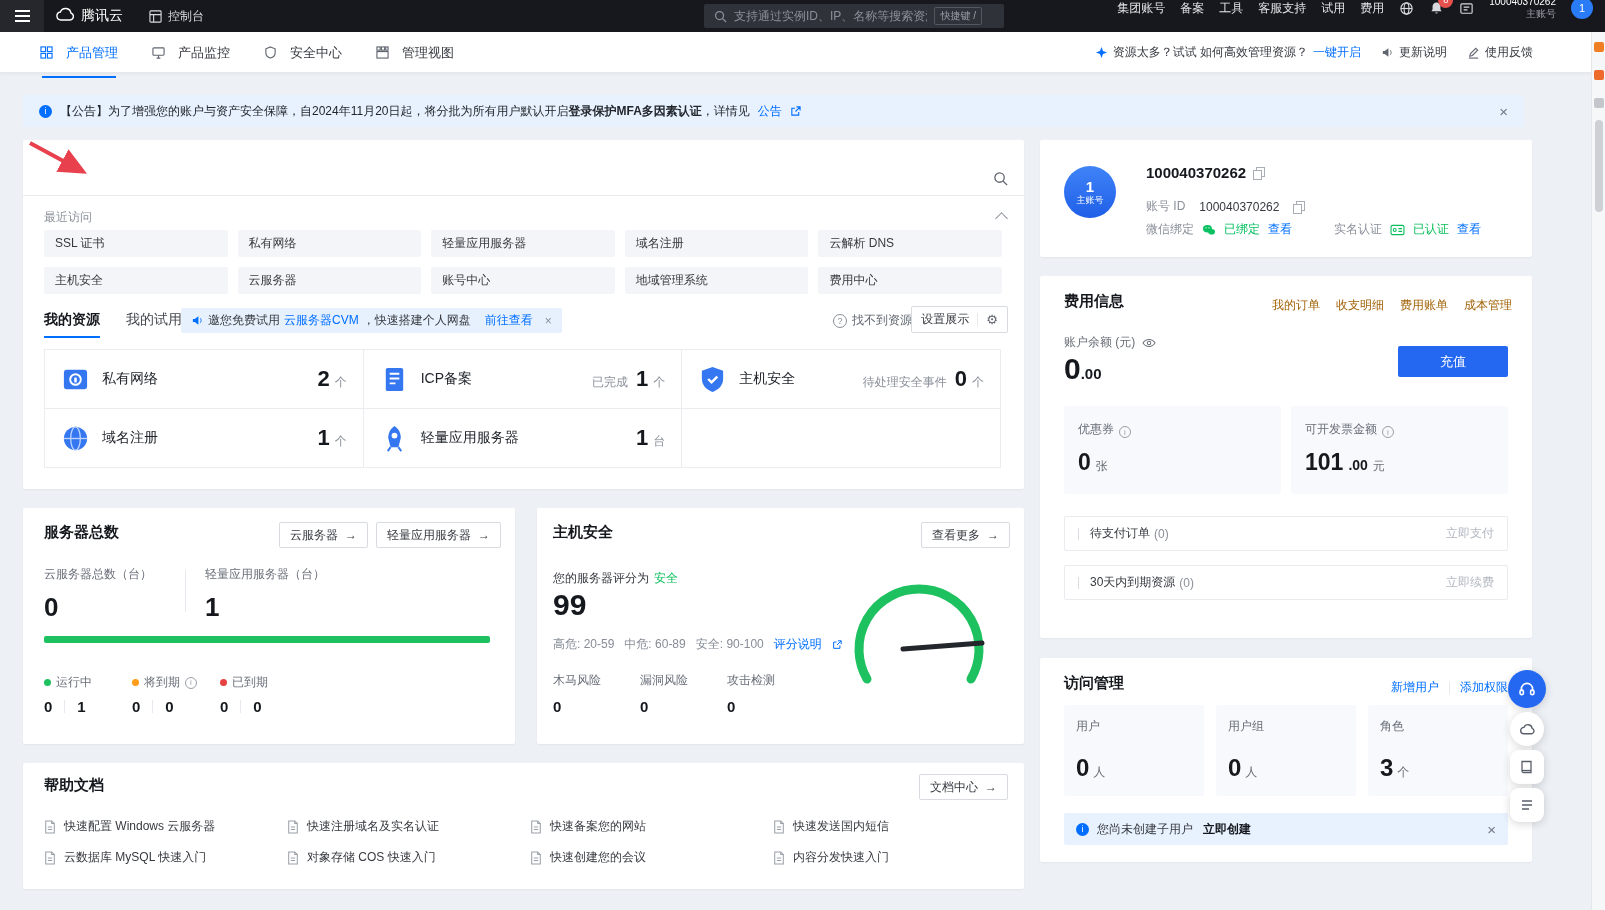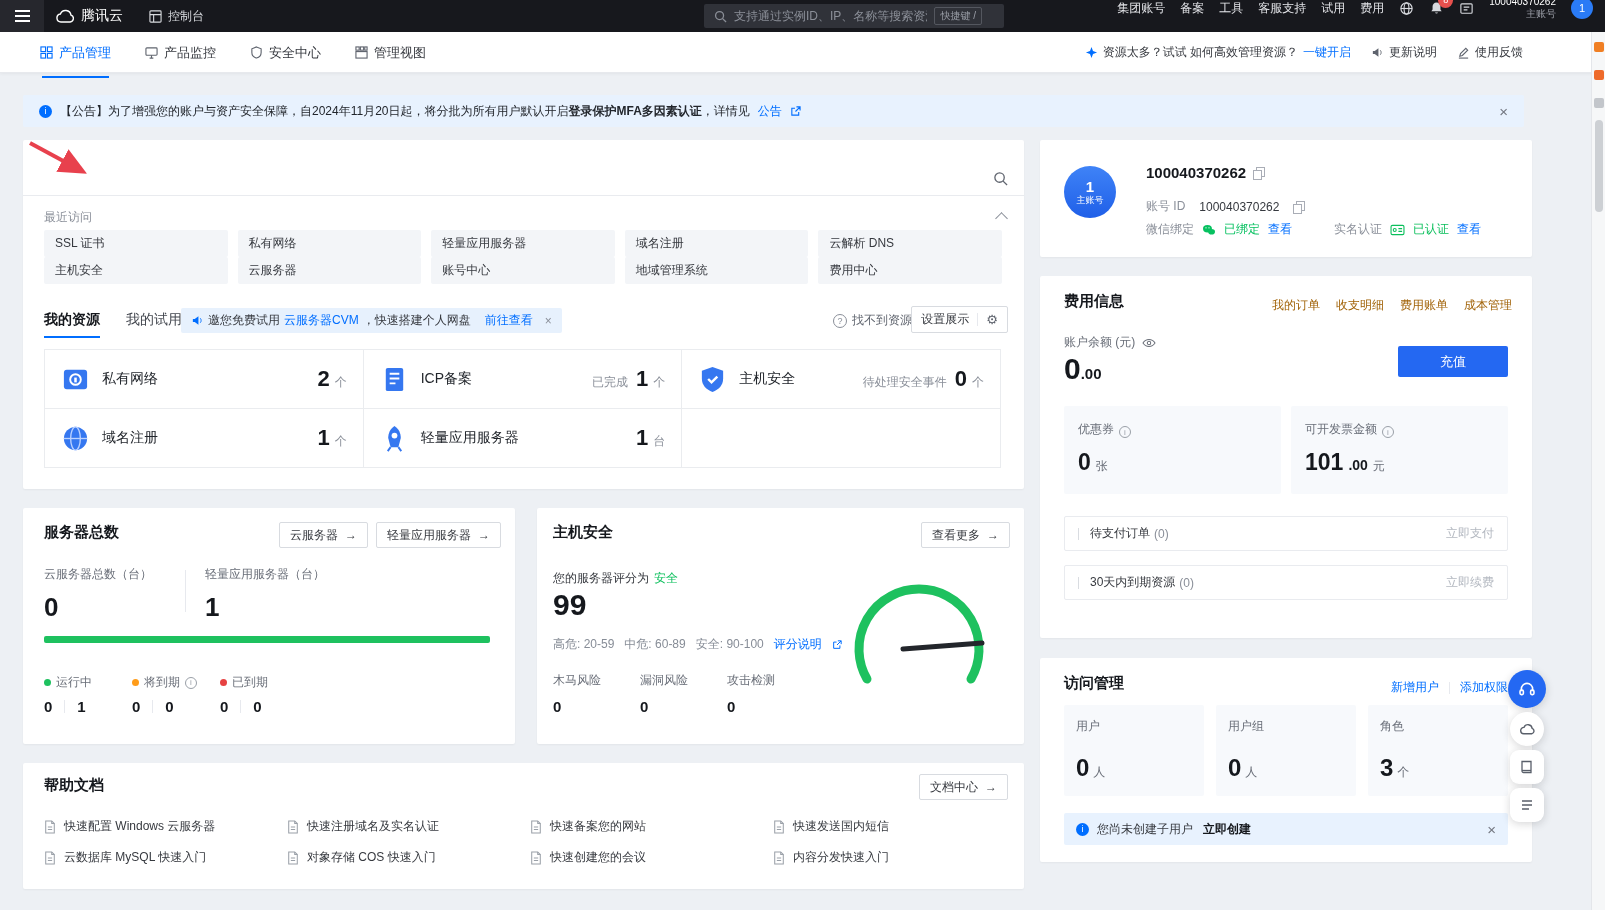"腾讯云" .tb-logo { align-items: center -> none }
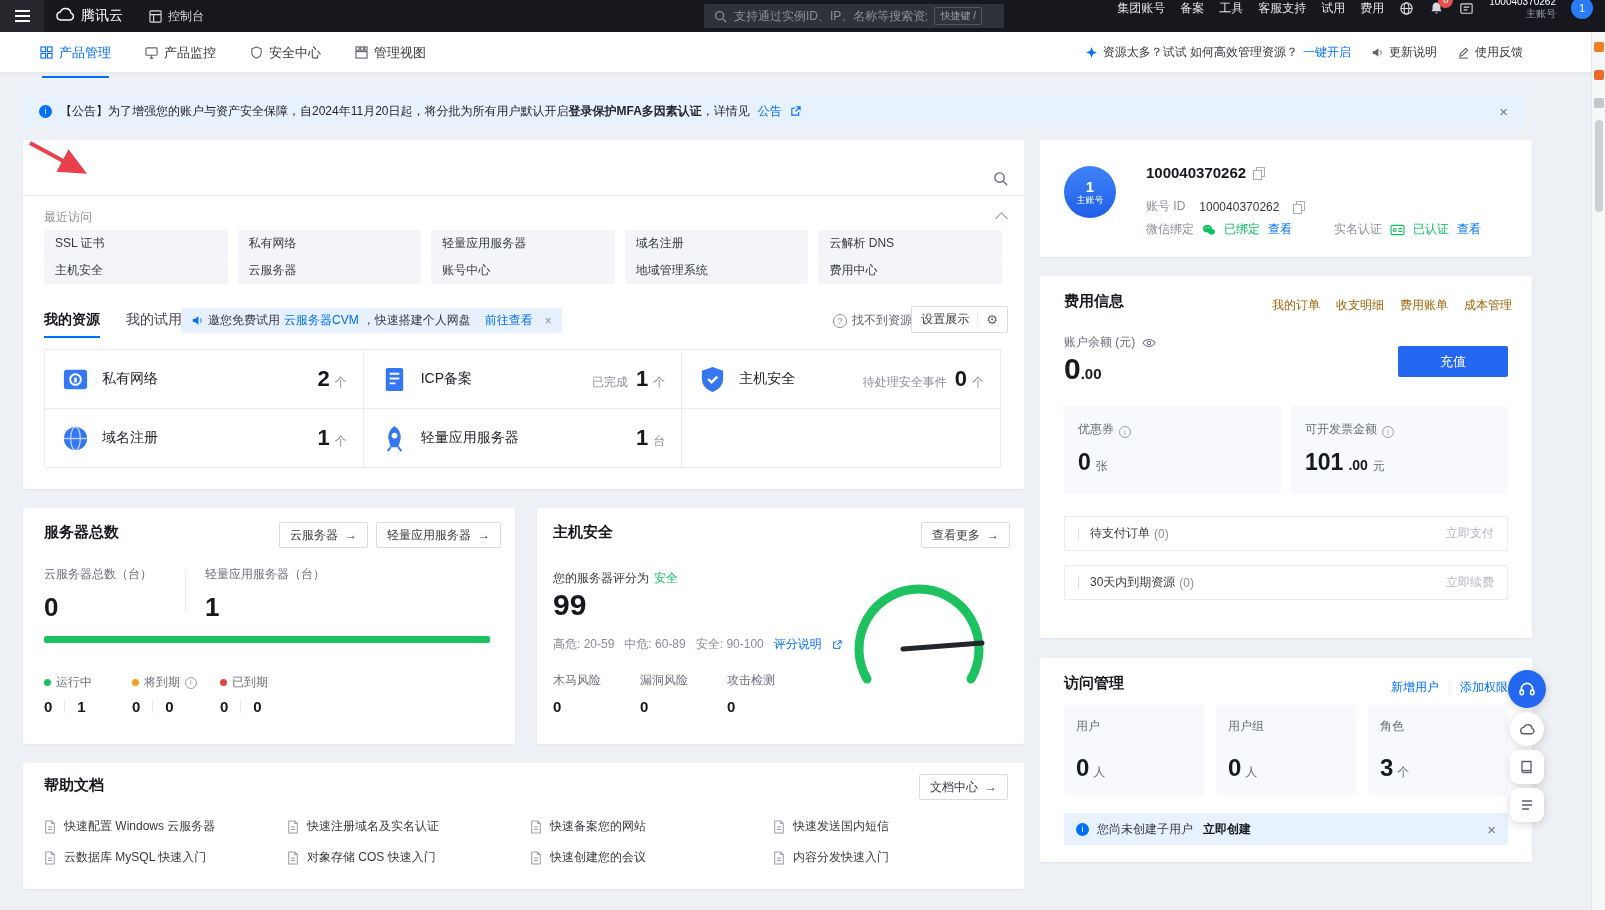"产品管理" .sn-tab { gap: 6px -> 13px }
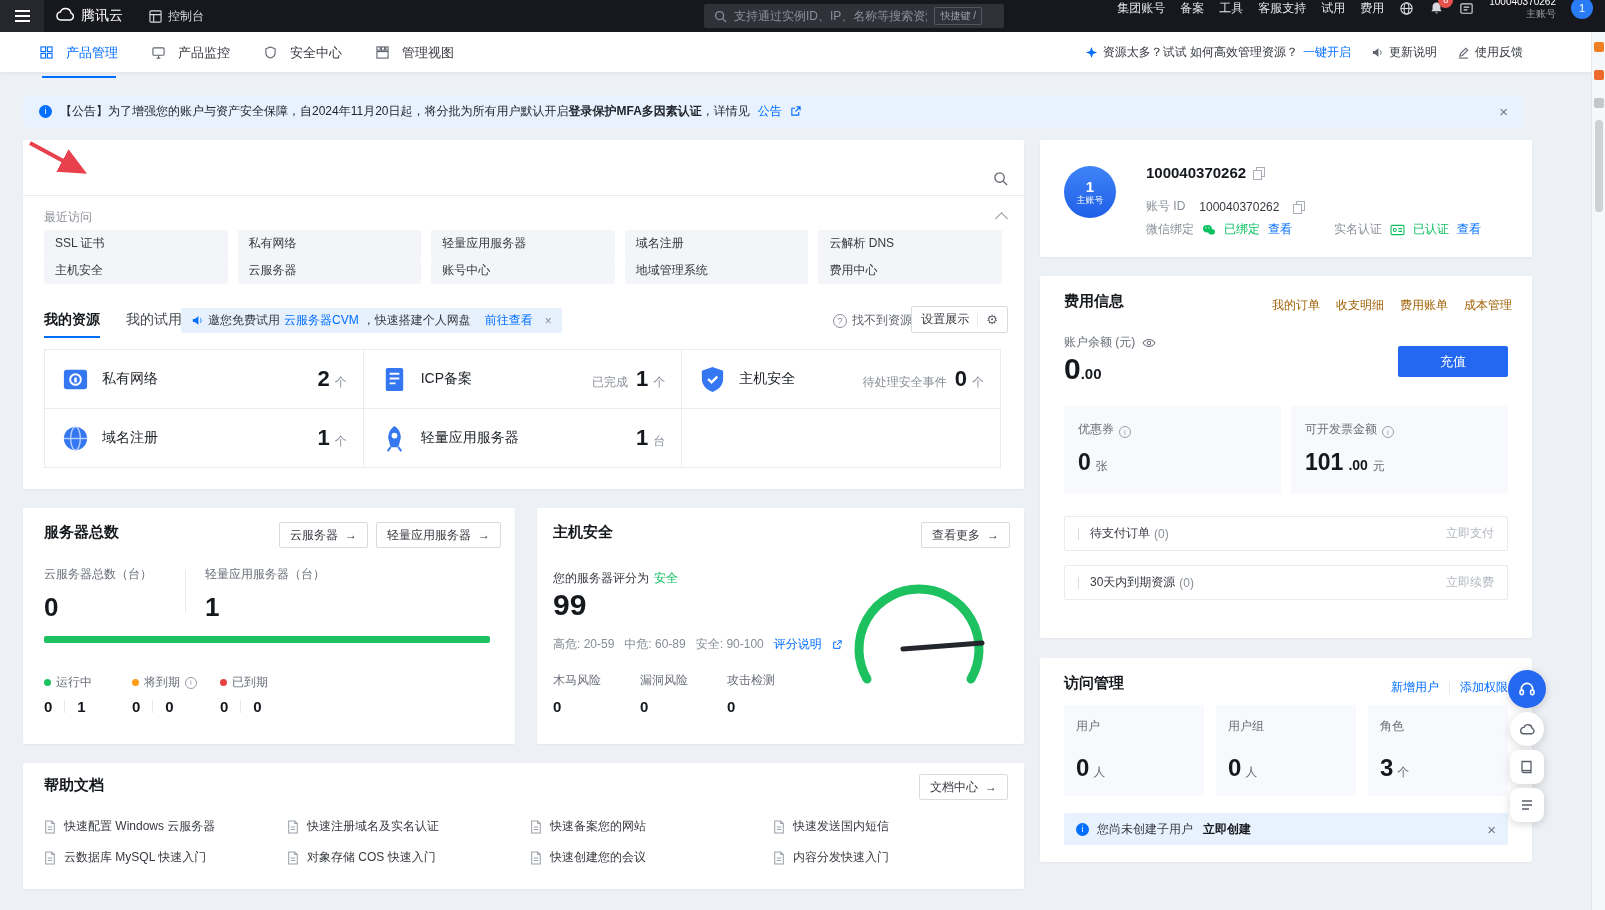"资源太多？试试 如何高效管理资源？" .sn-right { right: 82px -> 72px }
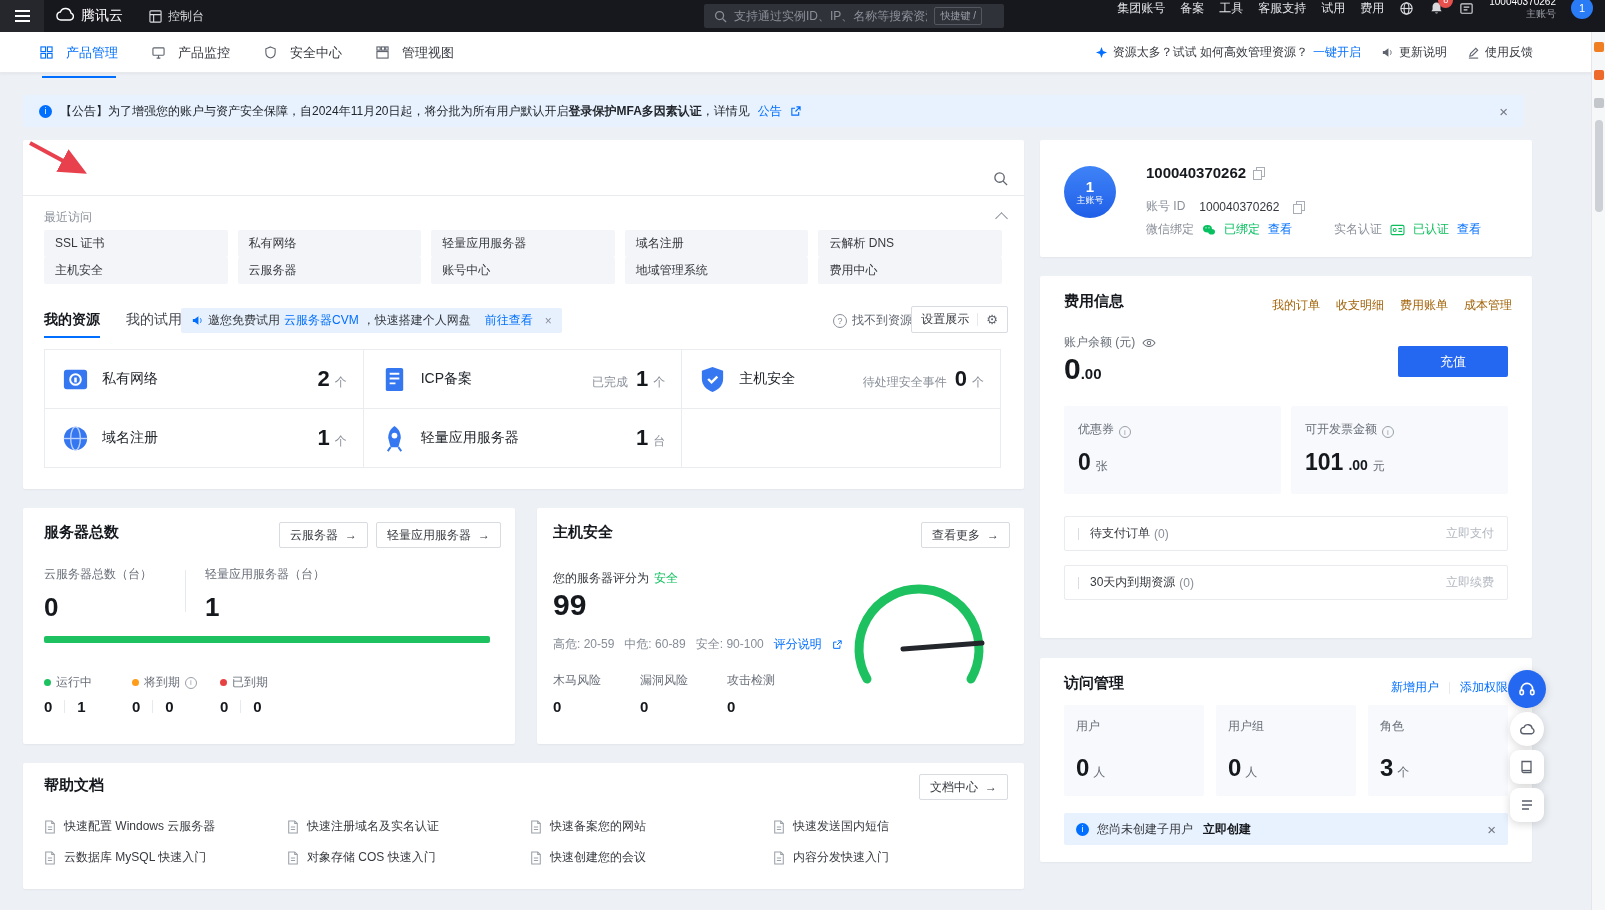"SSL 证书" .chips { gap: 0 10px -> 10px 10px }
